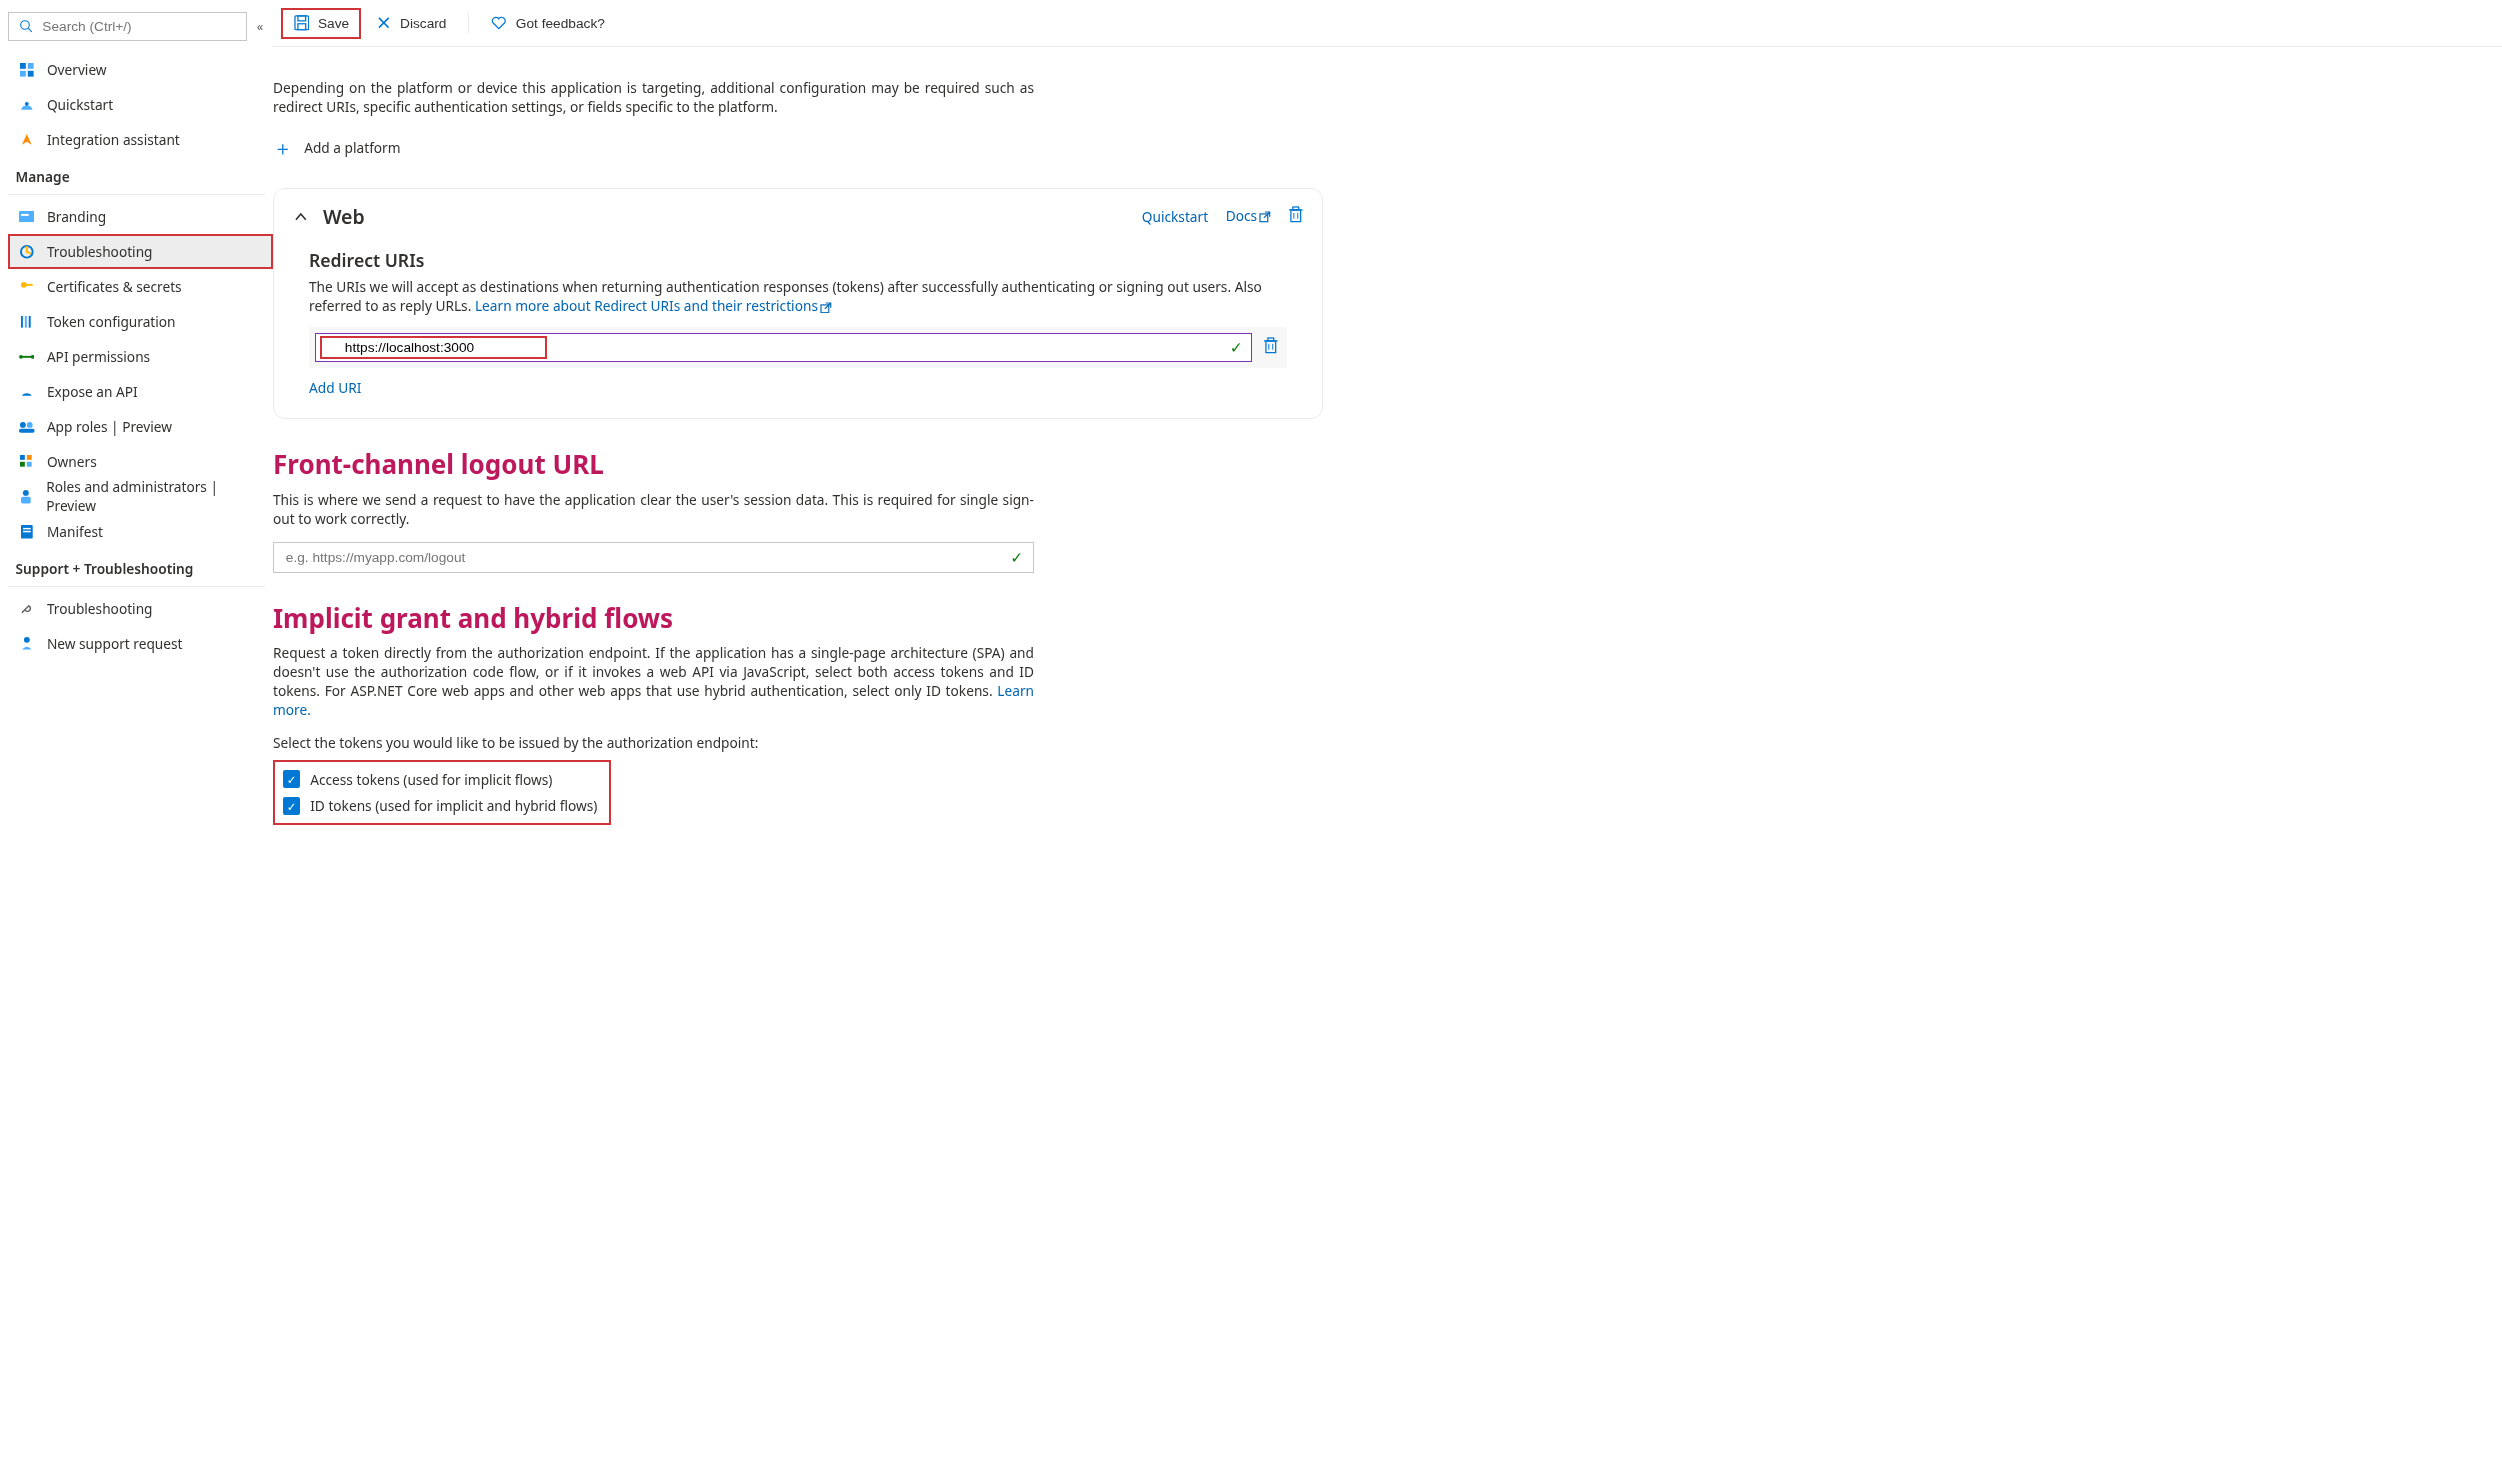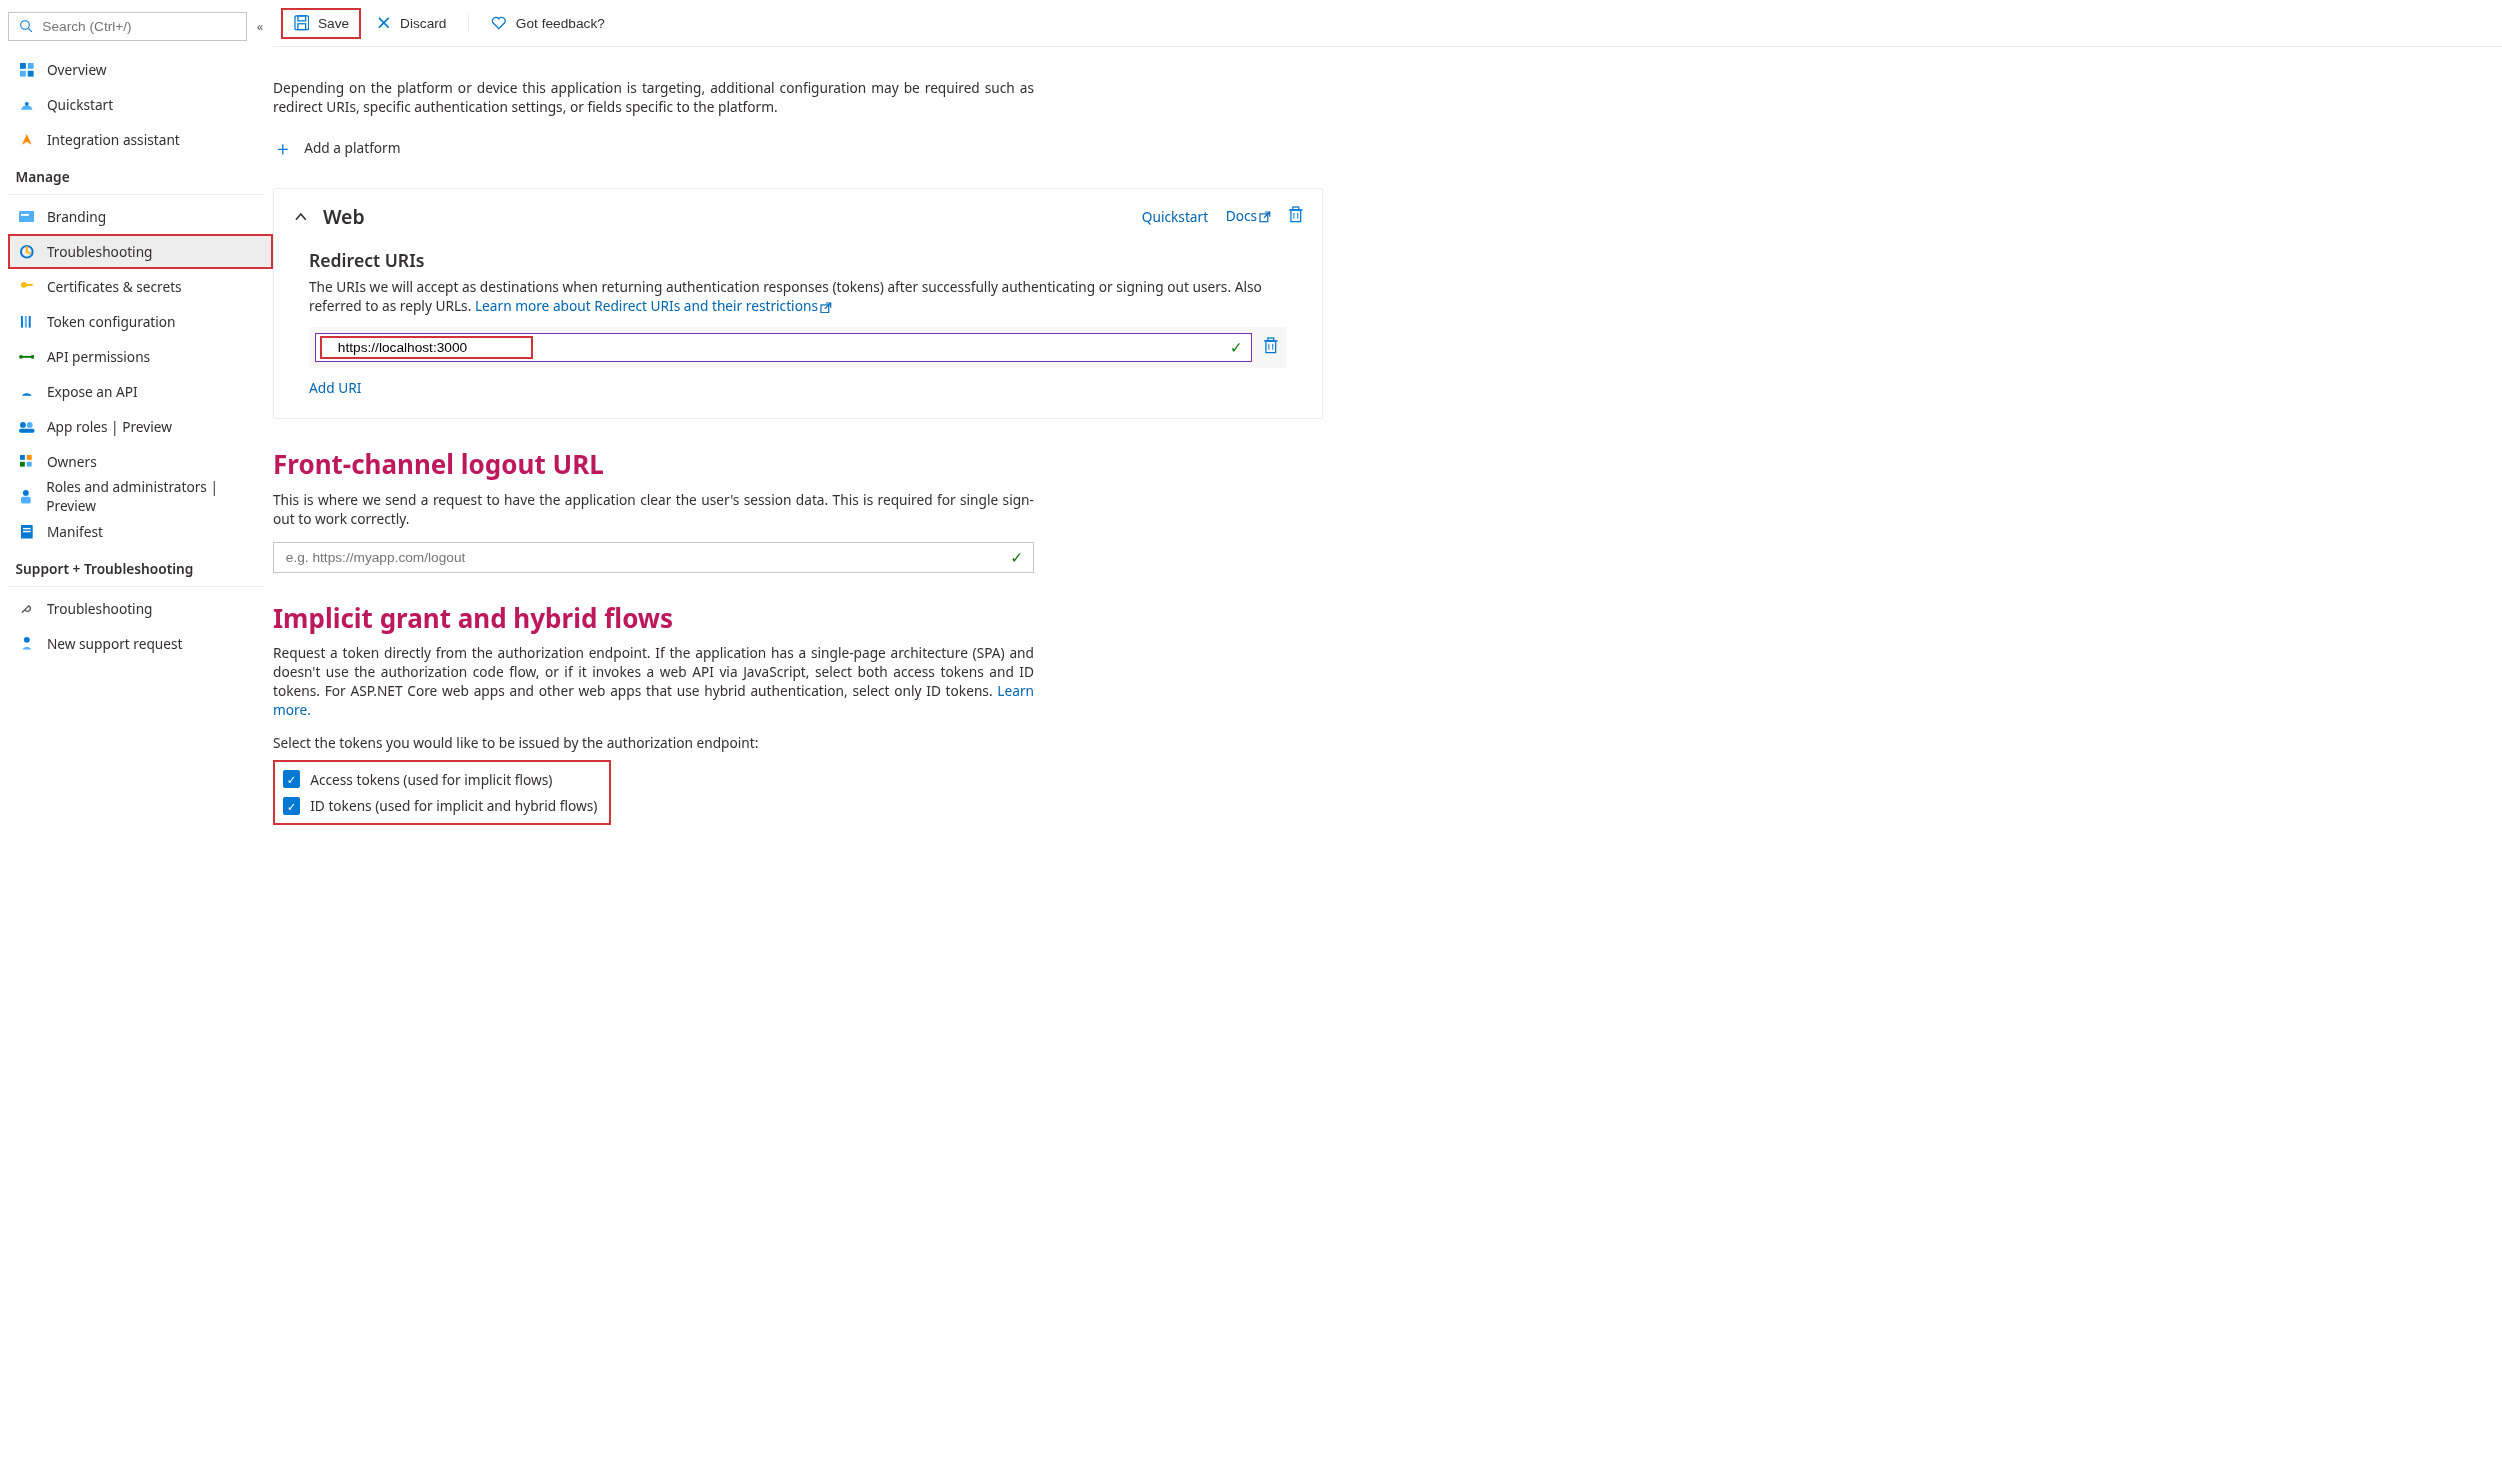"Web" .card { border-radius: 2px -> 12px }
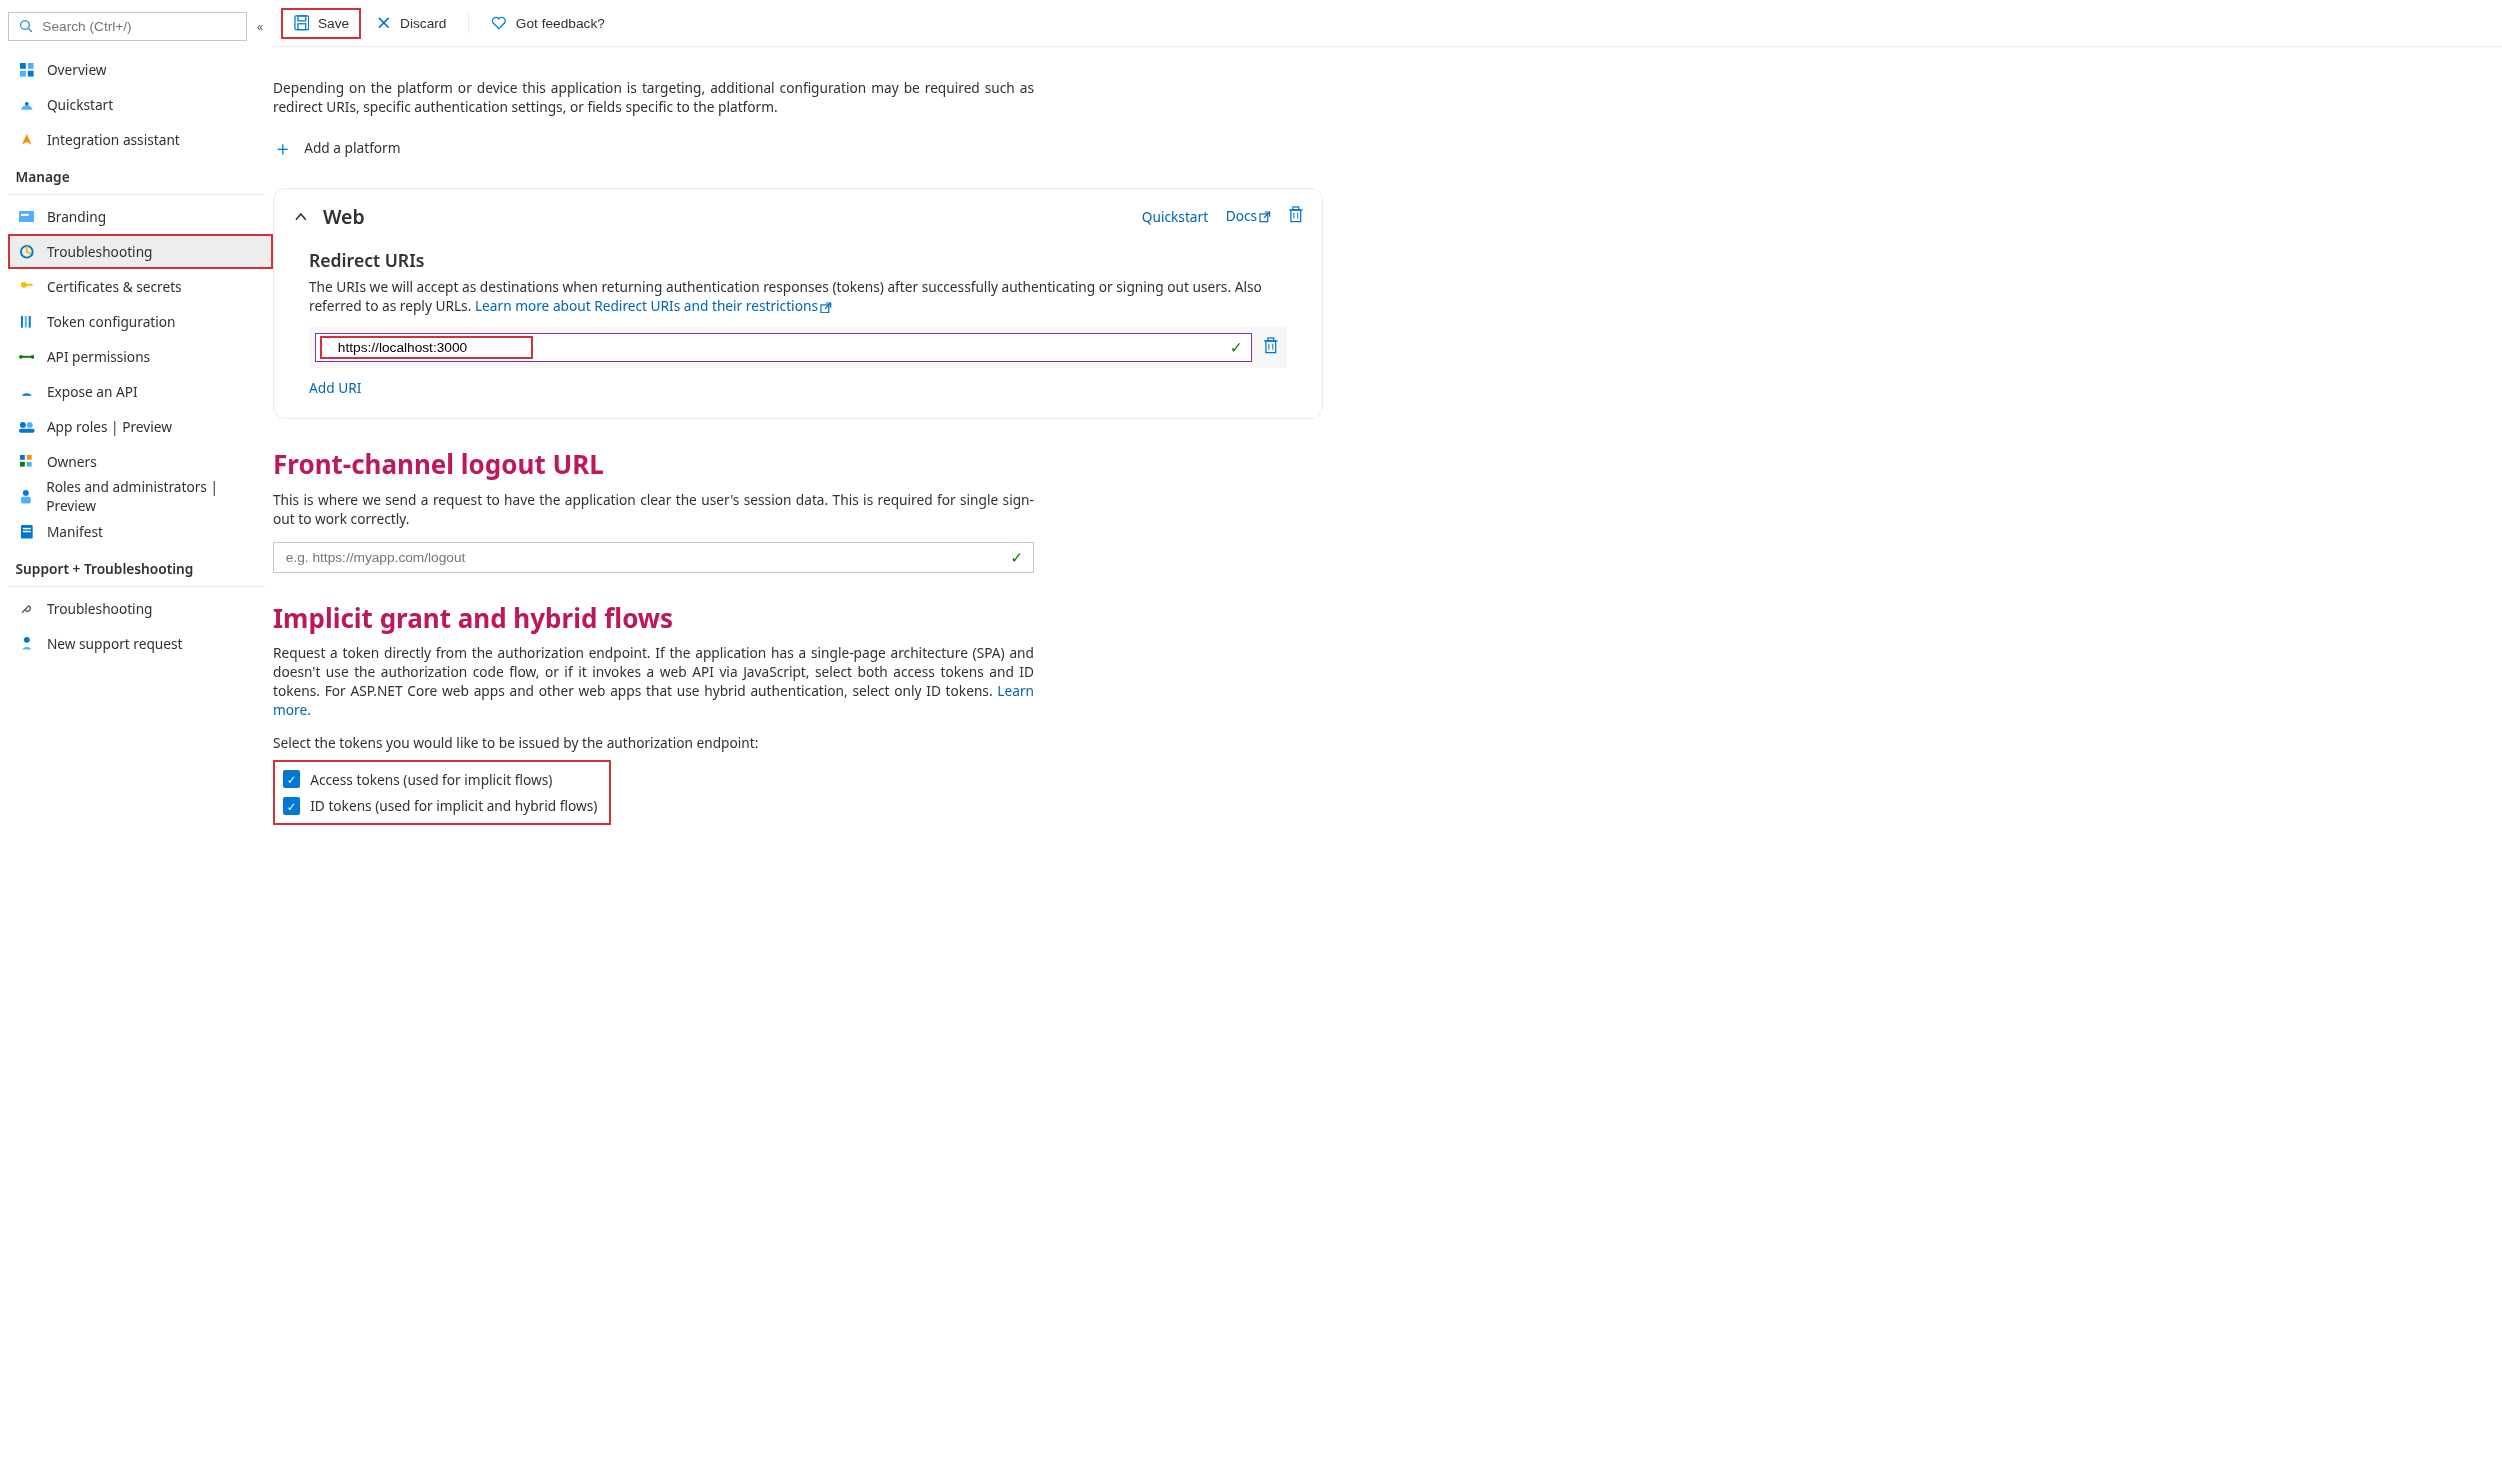"https://localhost:3000" .uri-value-hl { padding: 0 14px -> 0 21px }
